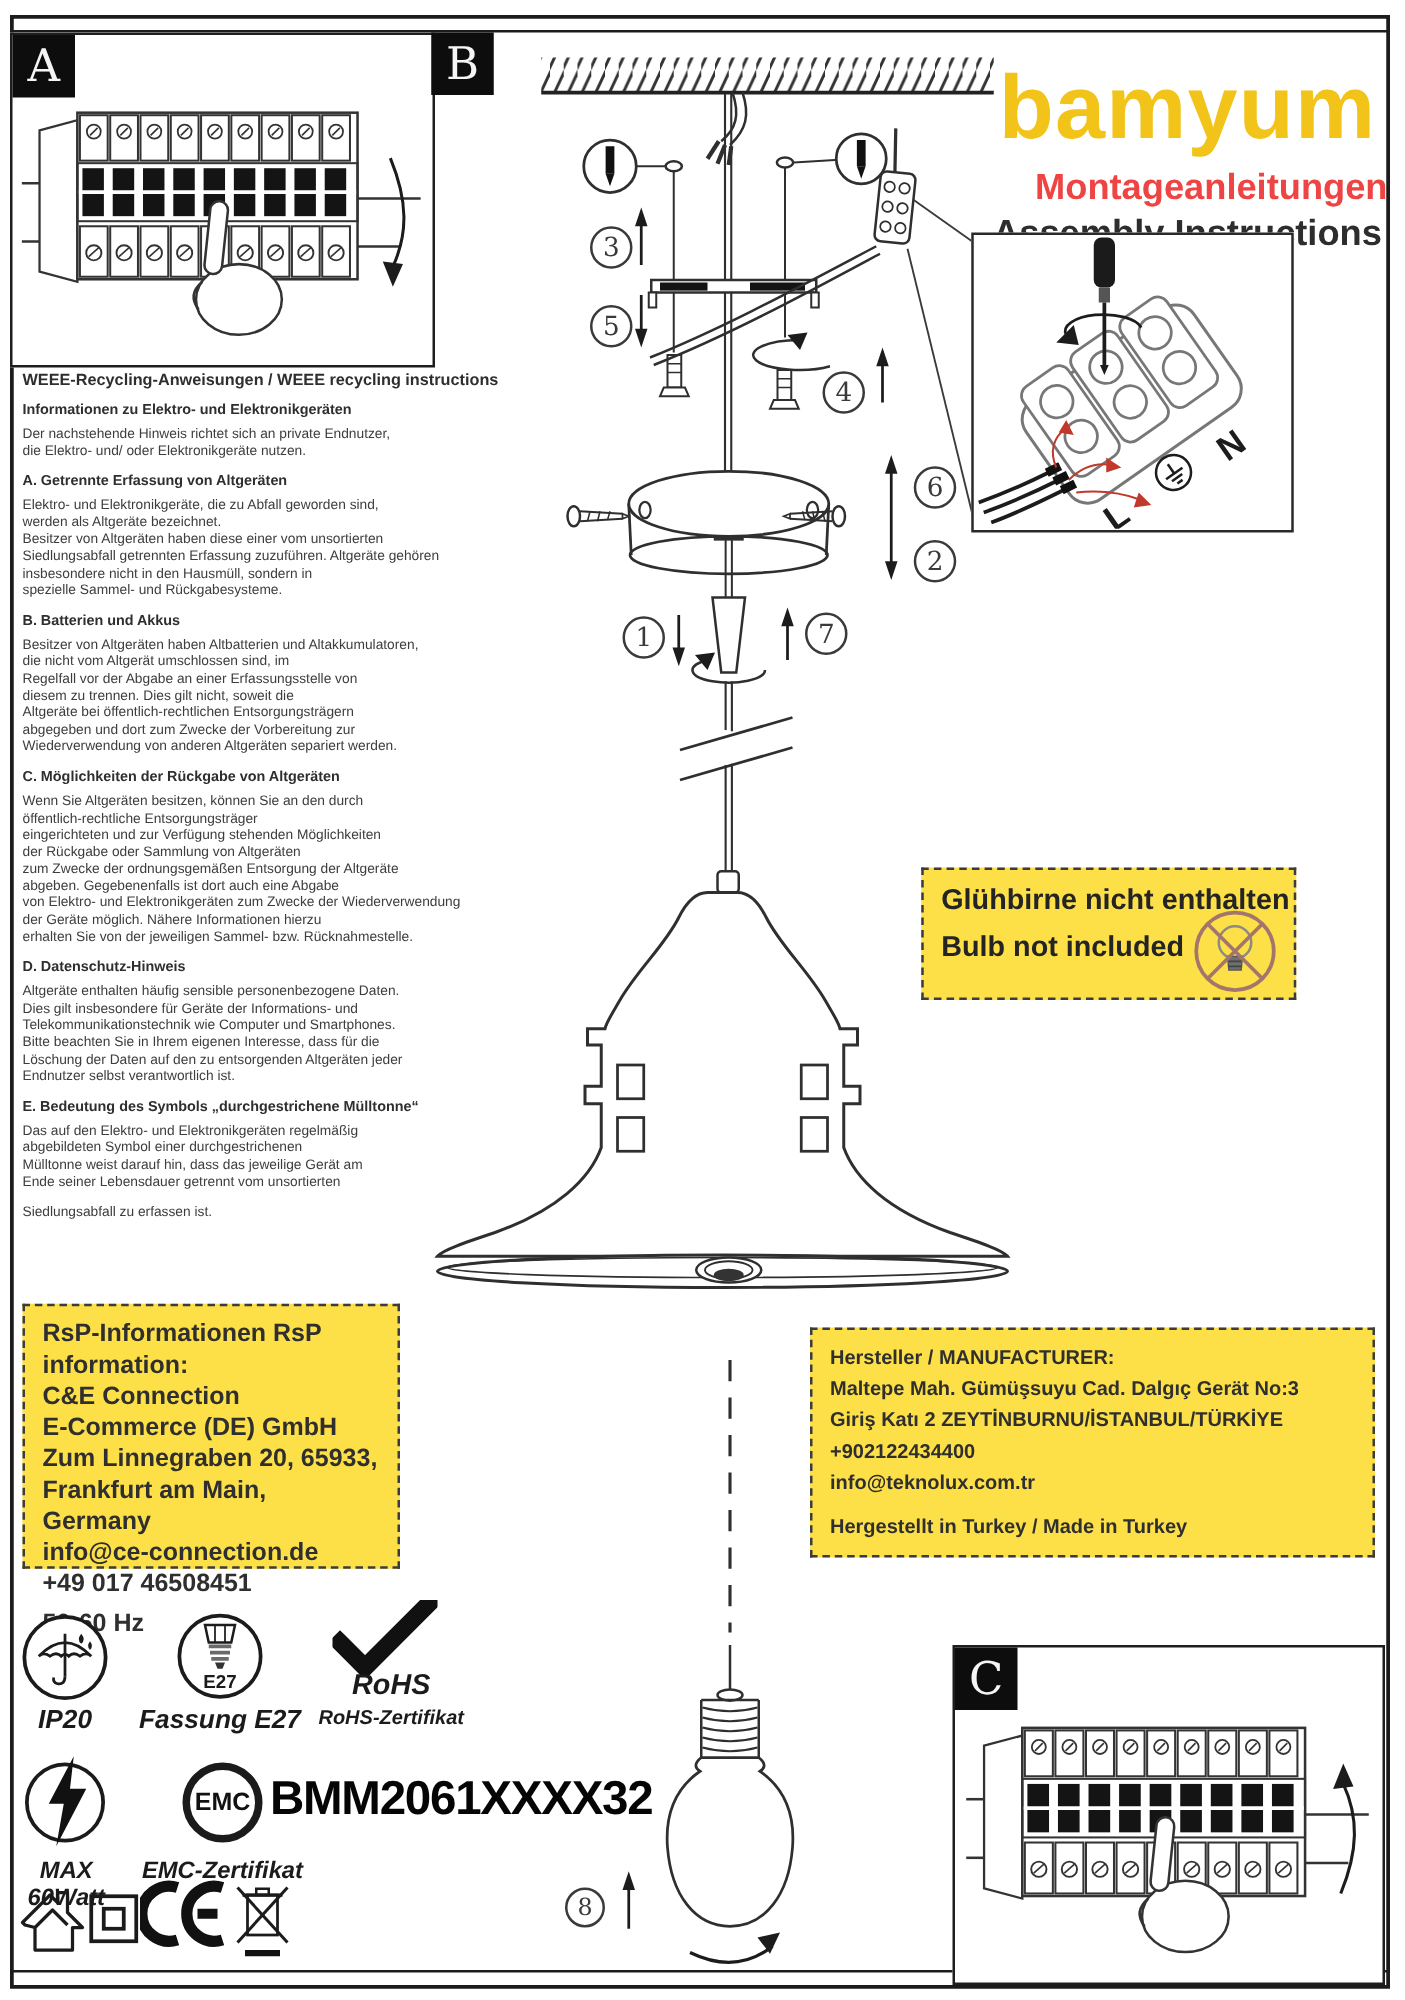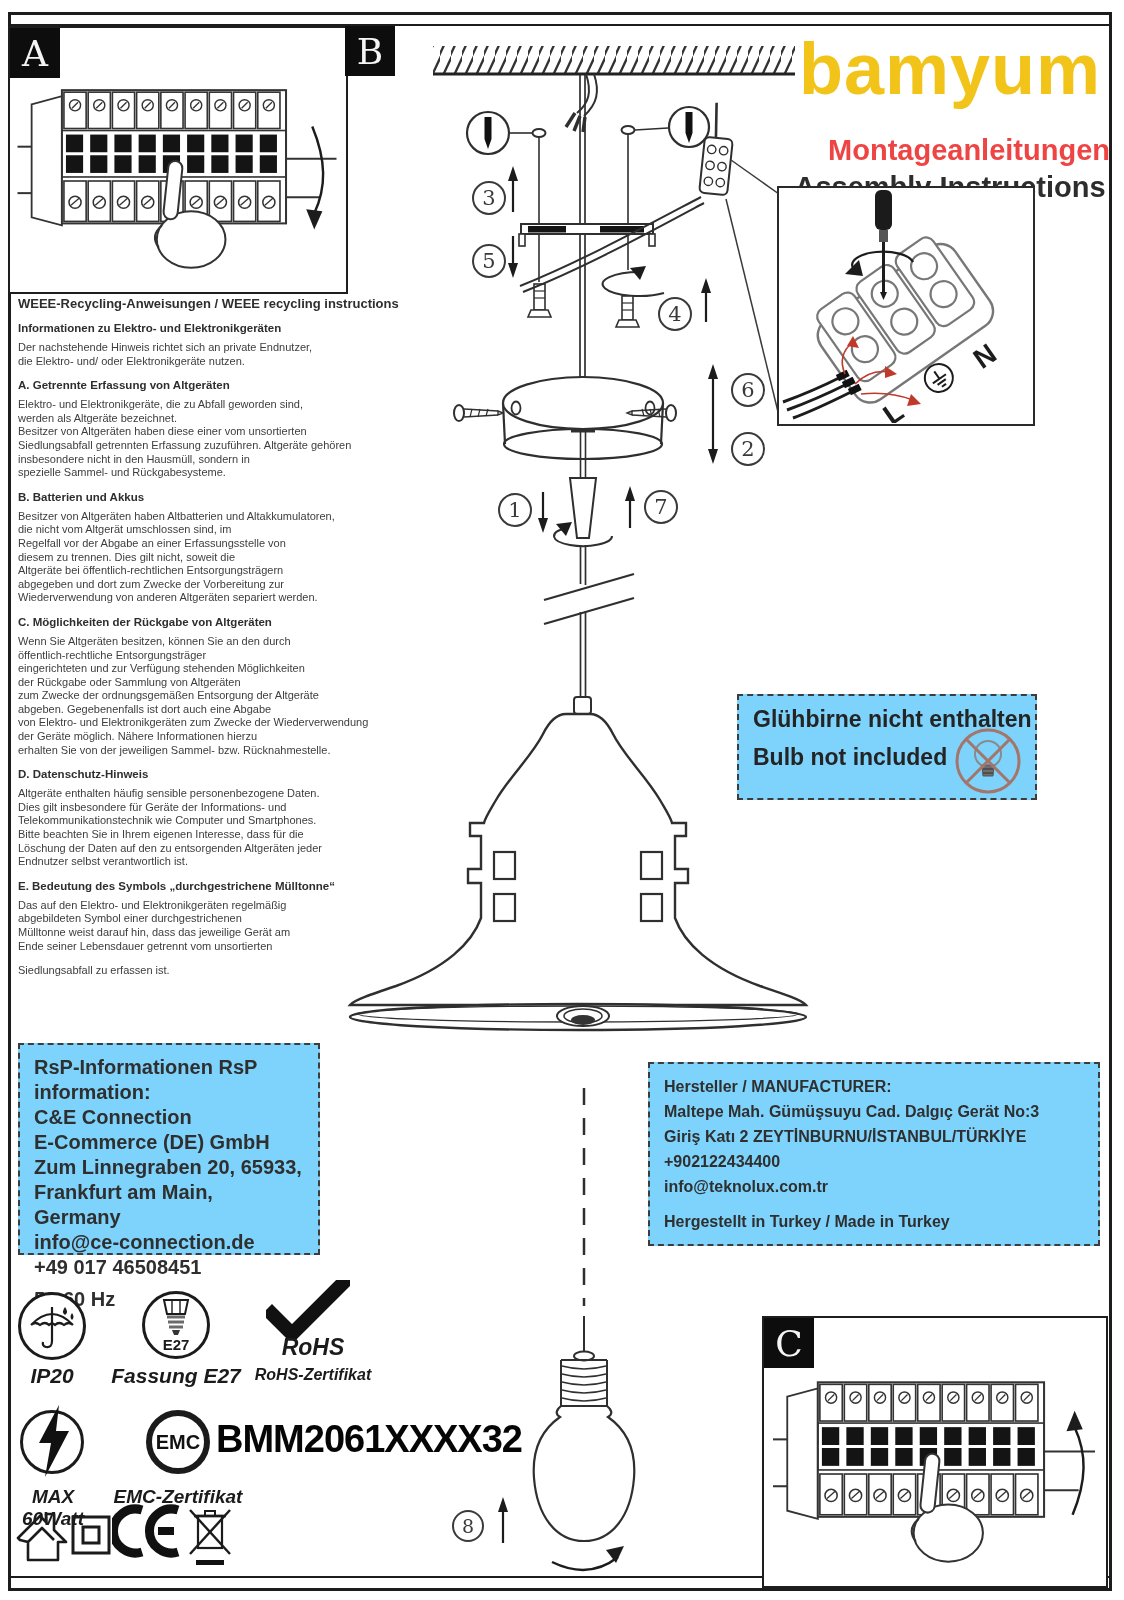"bamyum" div.abs { top: 28px -> 45px }
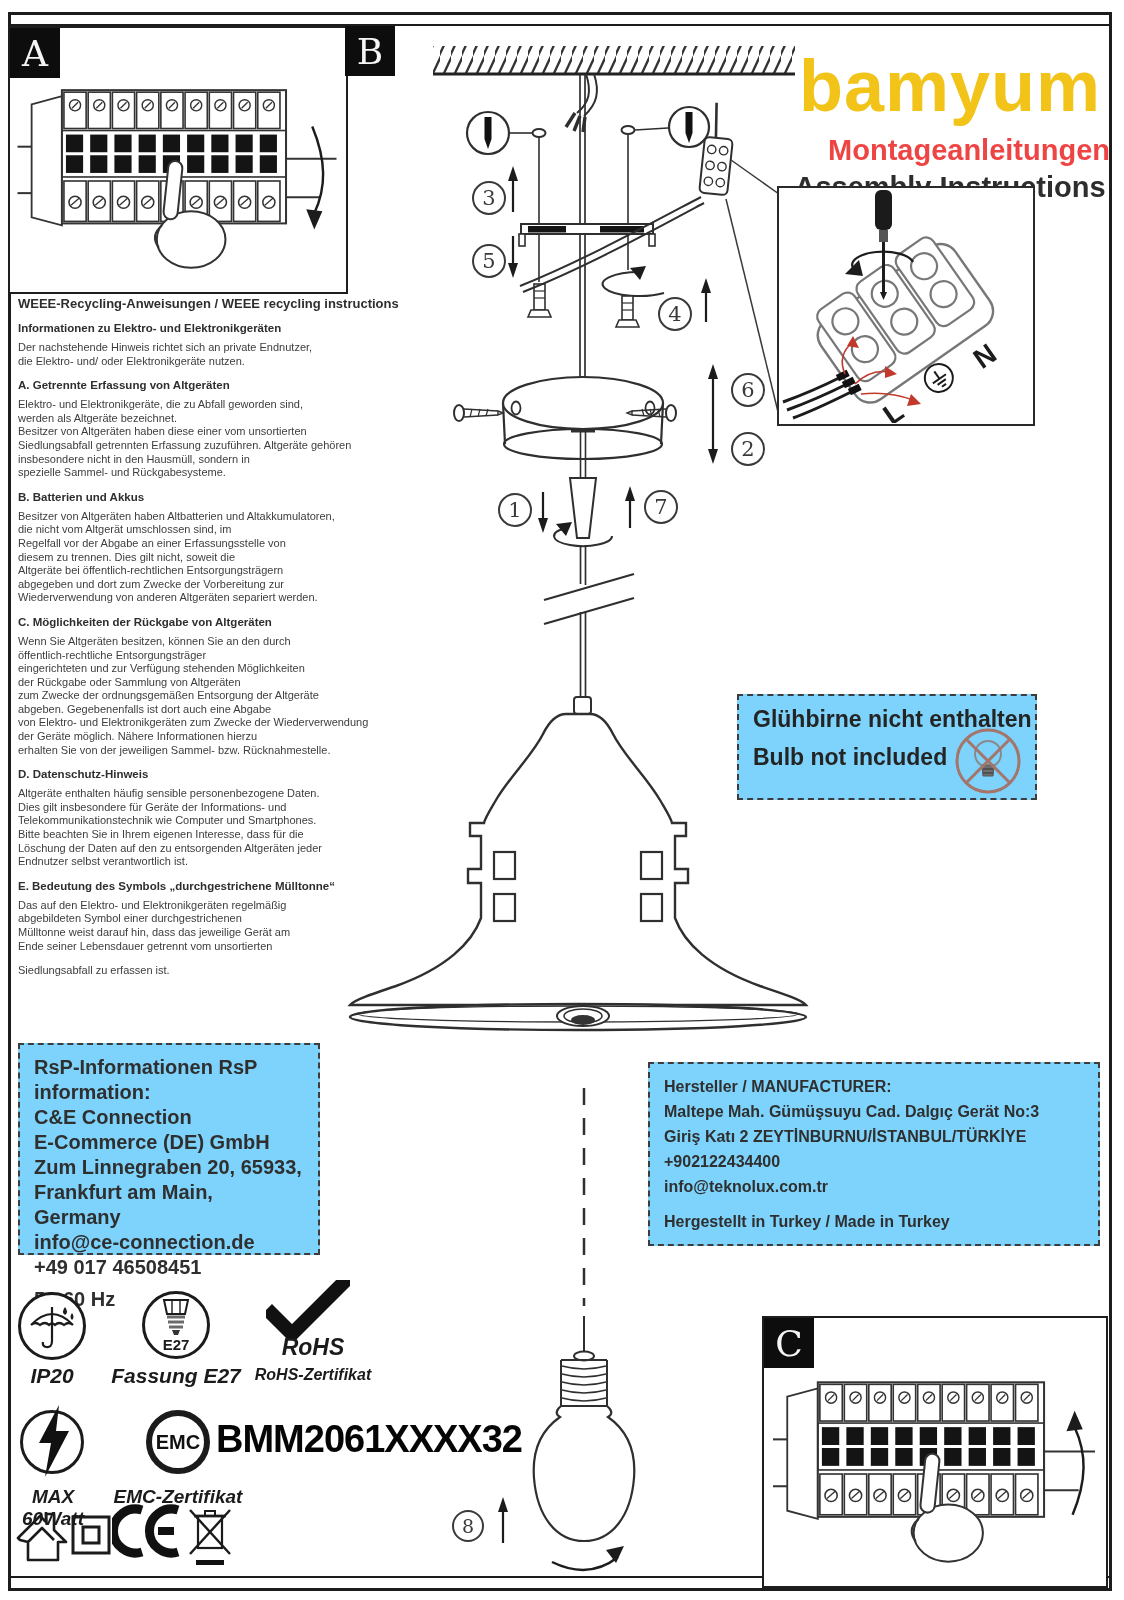"Glühbirne nicht enthalten" .dashedbox { background: #7dd3fc -> #fde047 }
